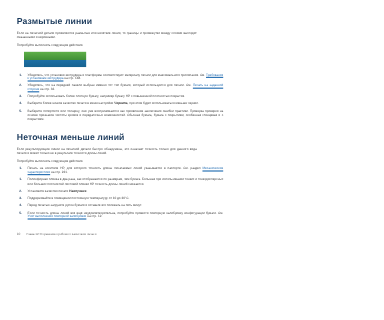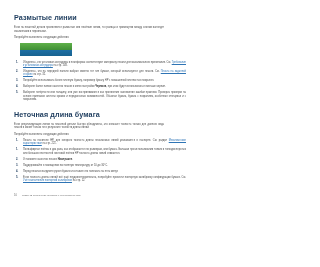"Неточная длина бумага" h1.section-title { text: длина бумага -> меньше линий }
